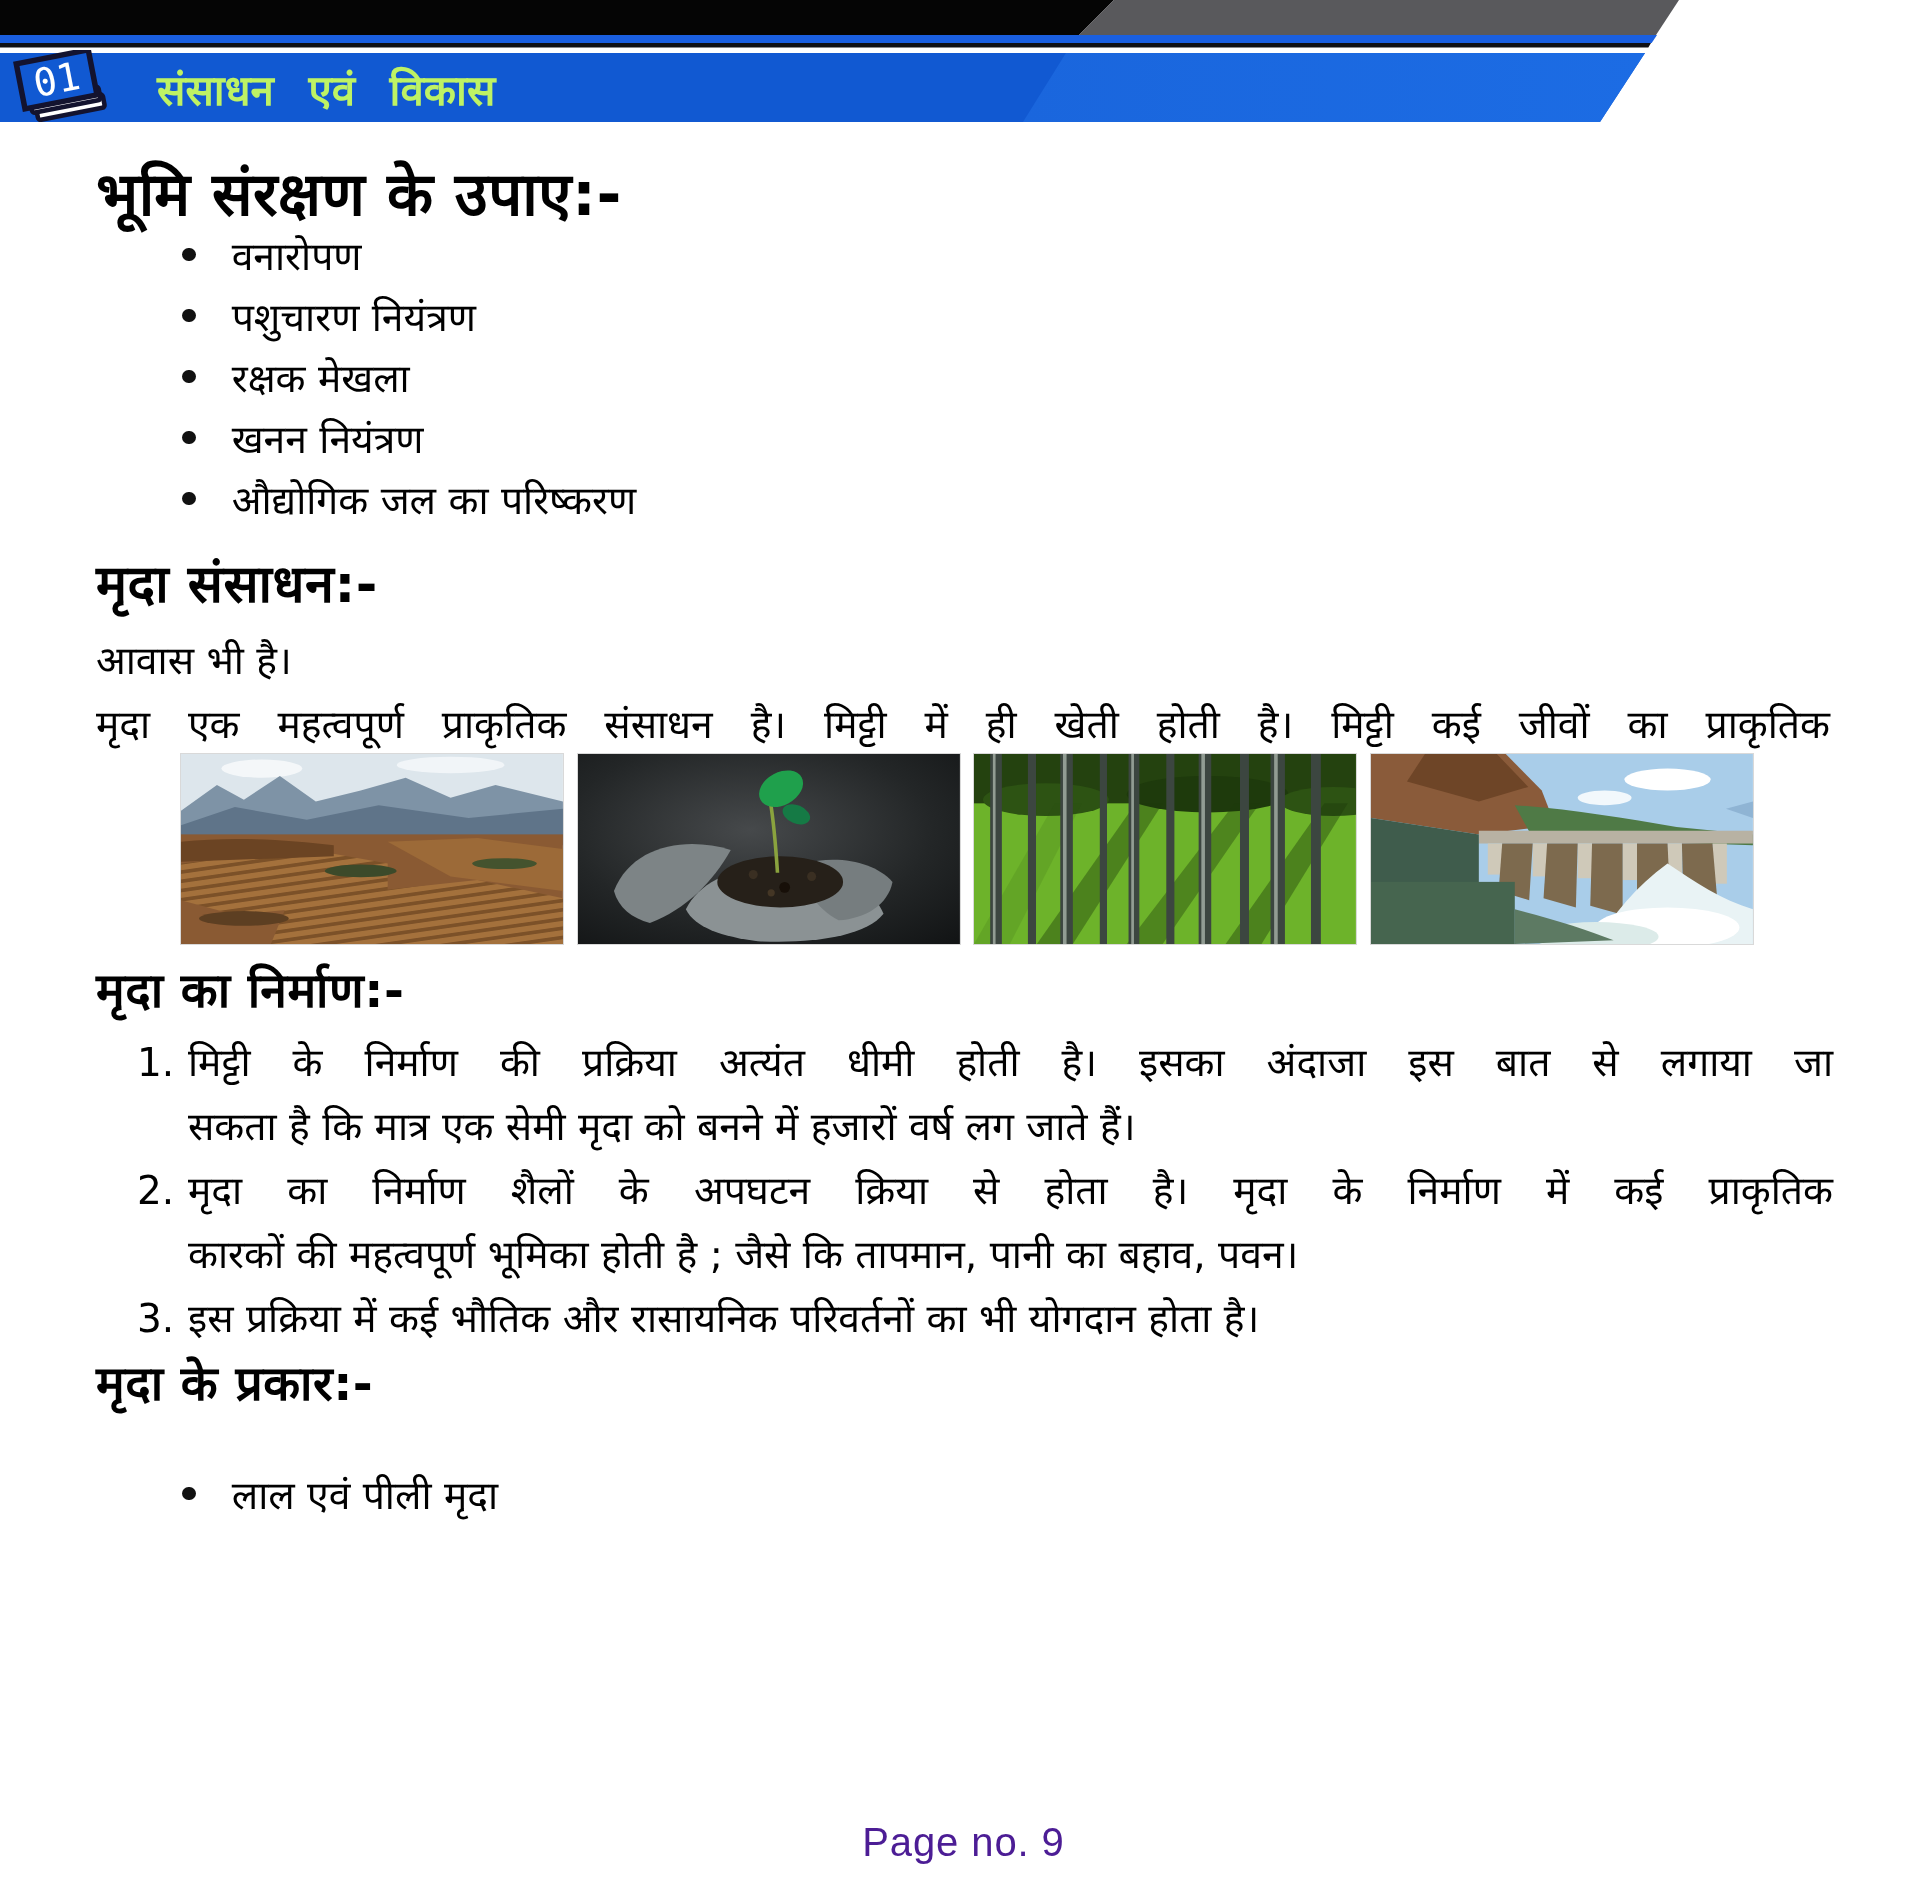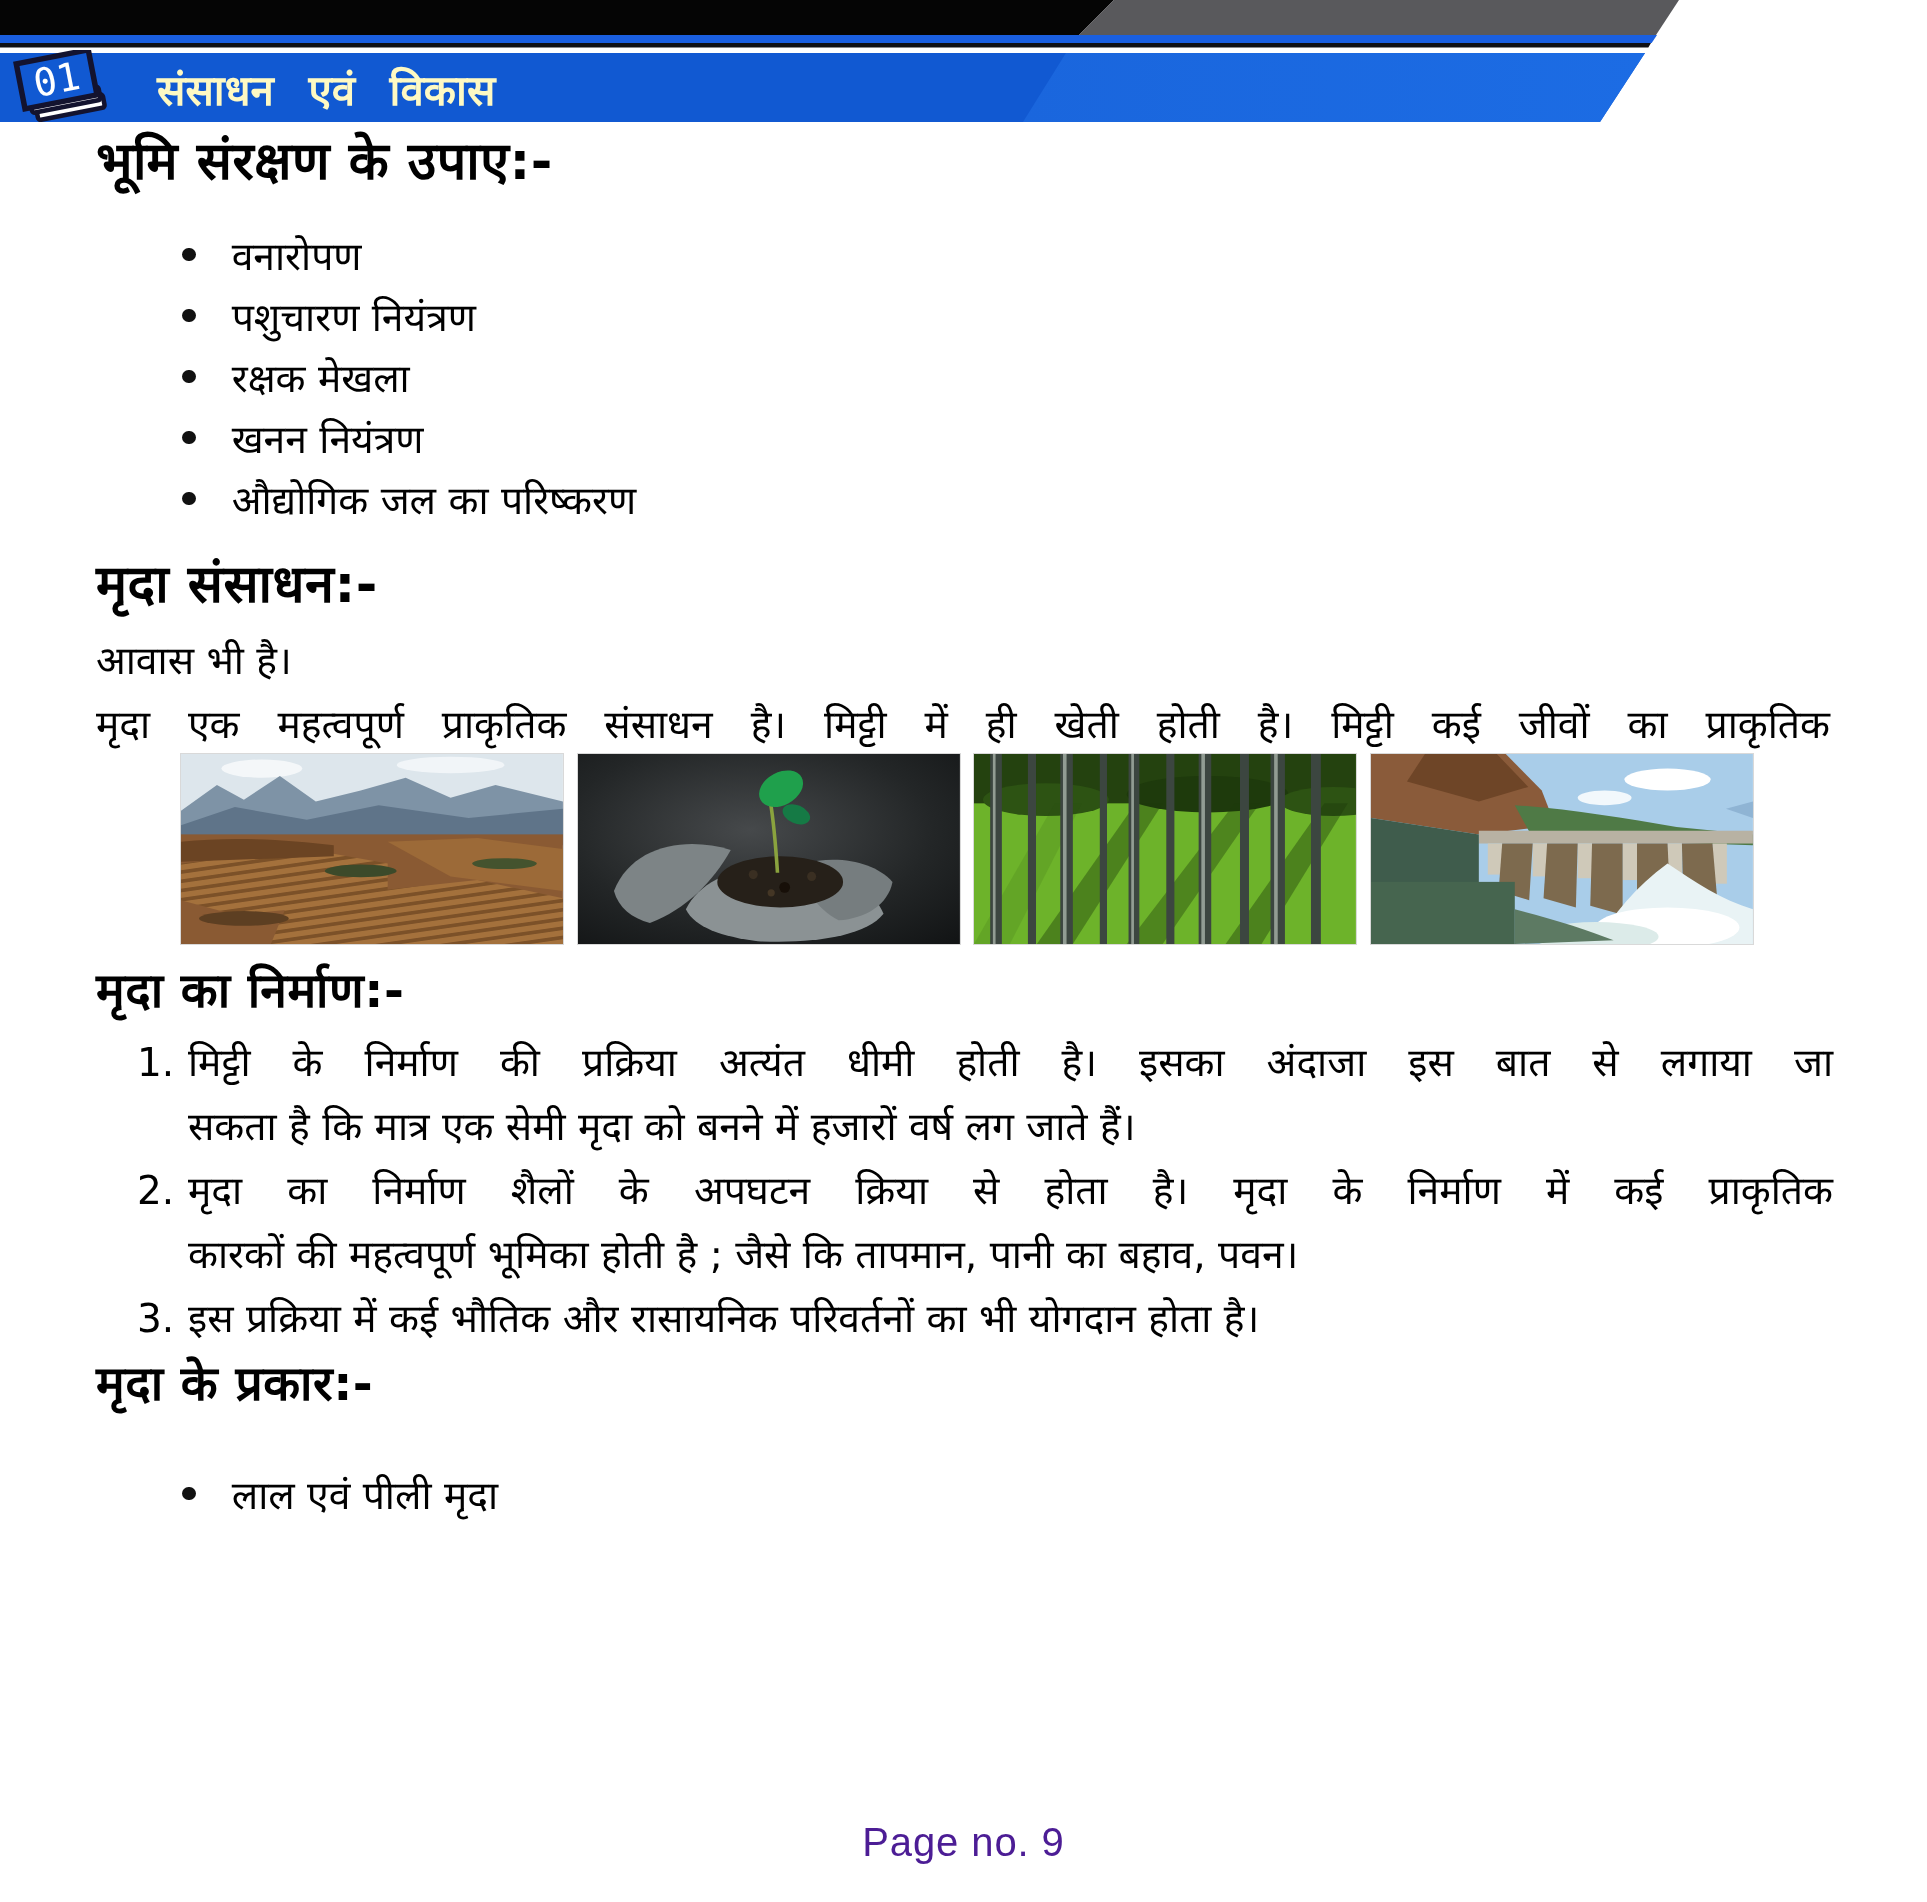"संसाधन एवं विकास" .banner-title { color: #fef9c3 -> #bef264 }
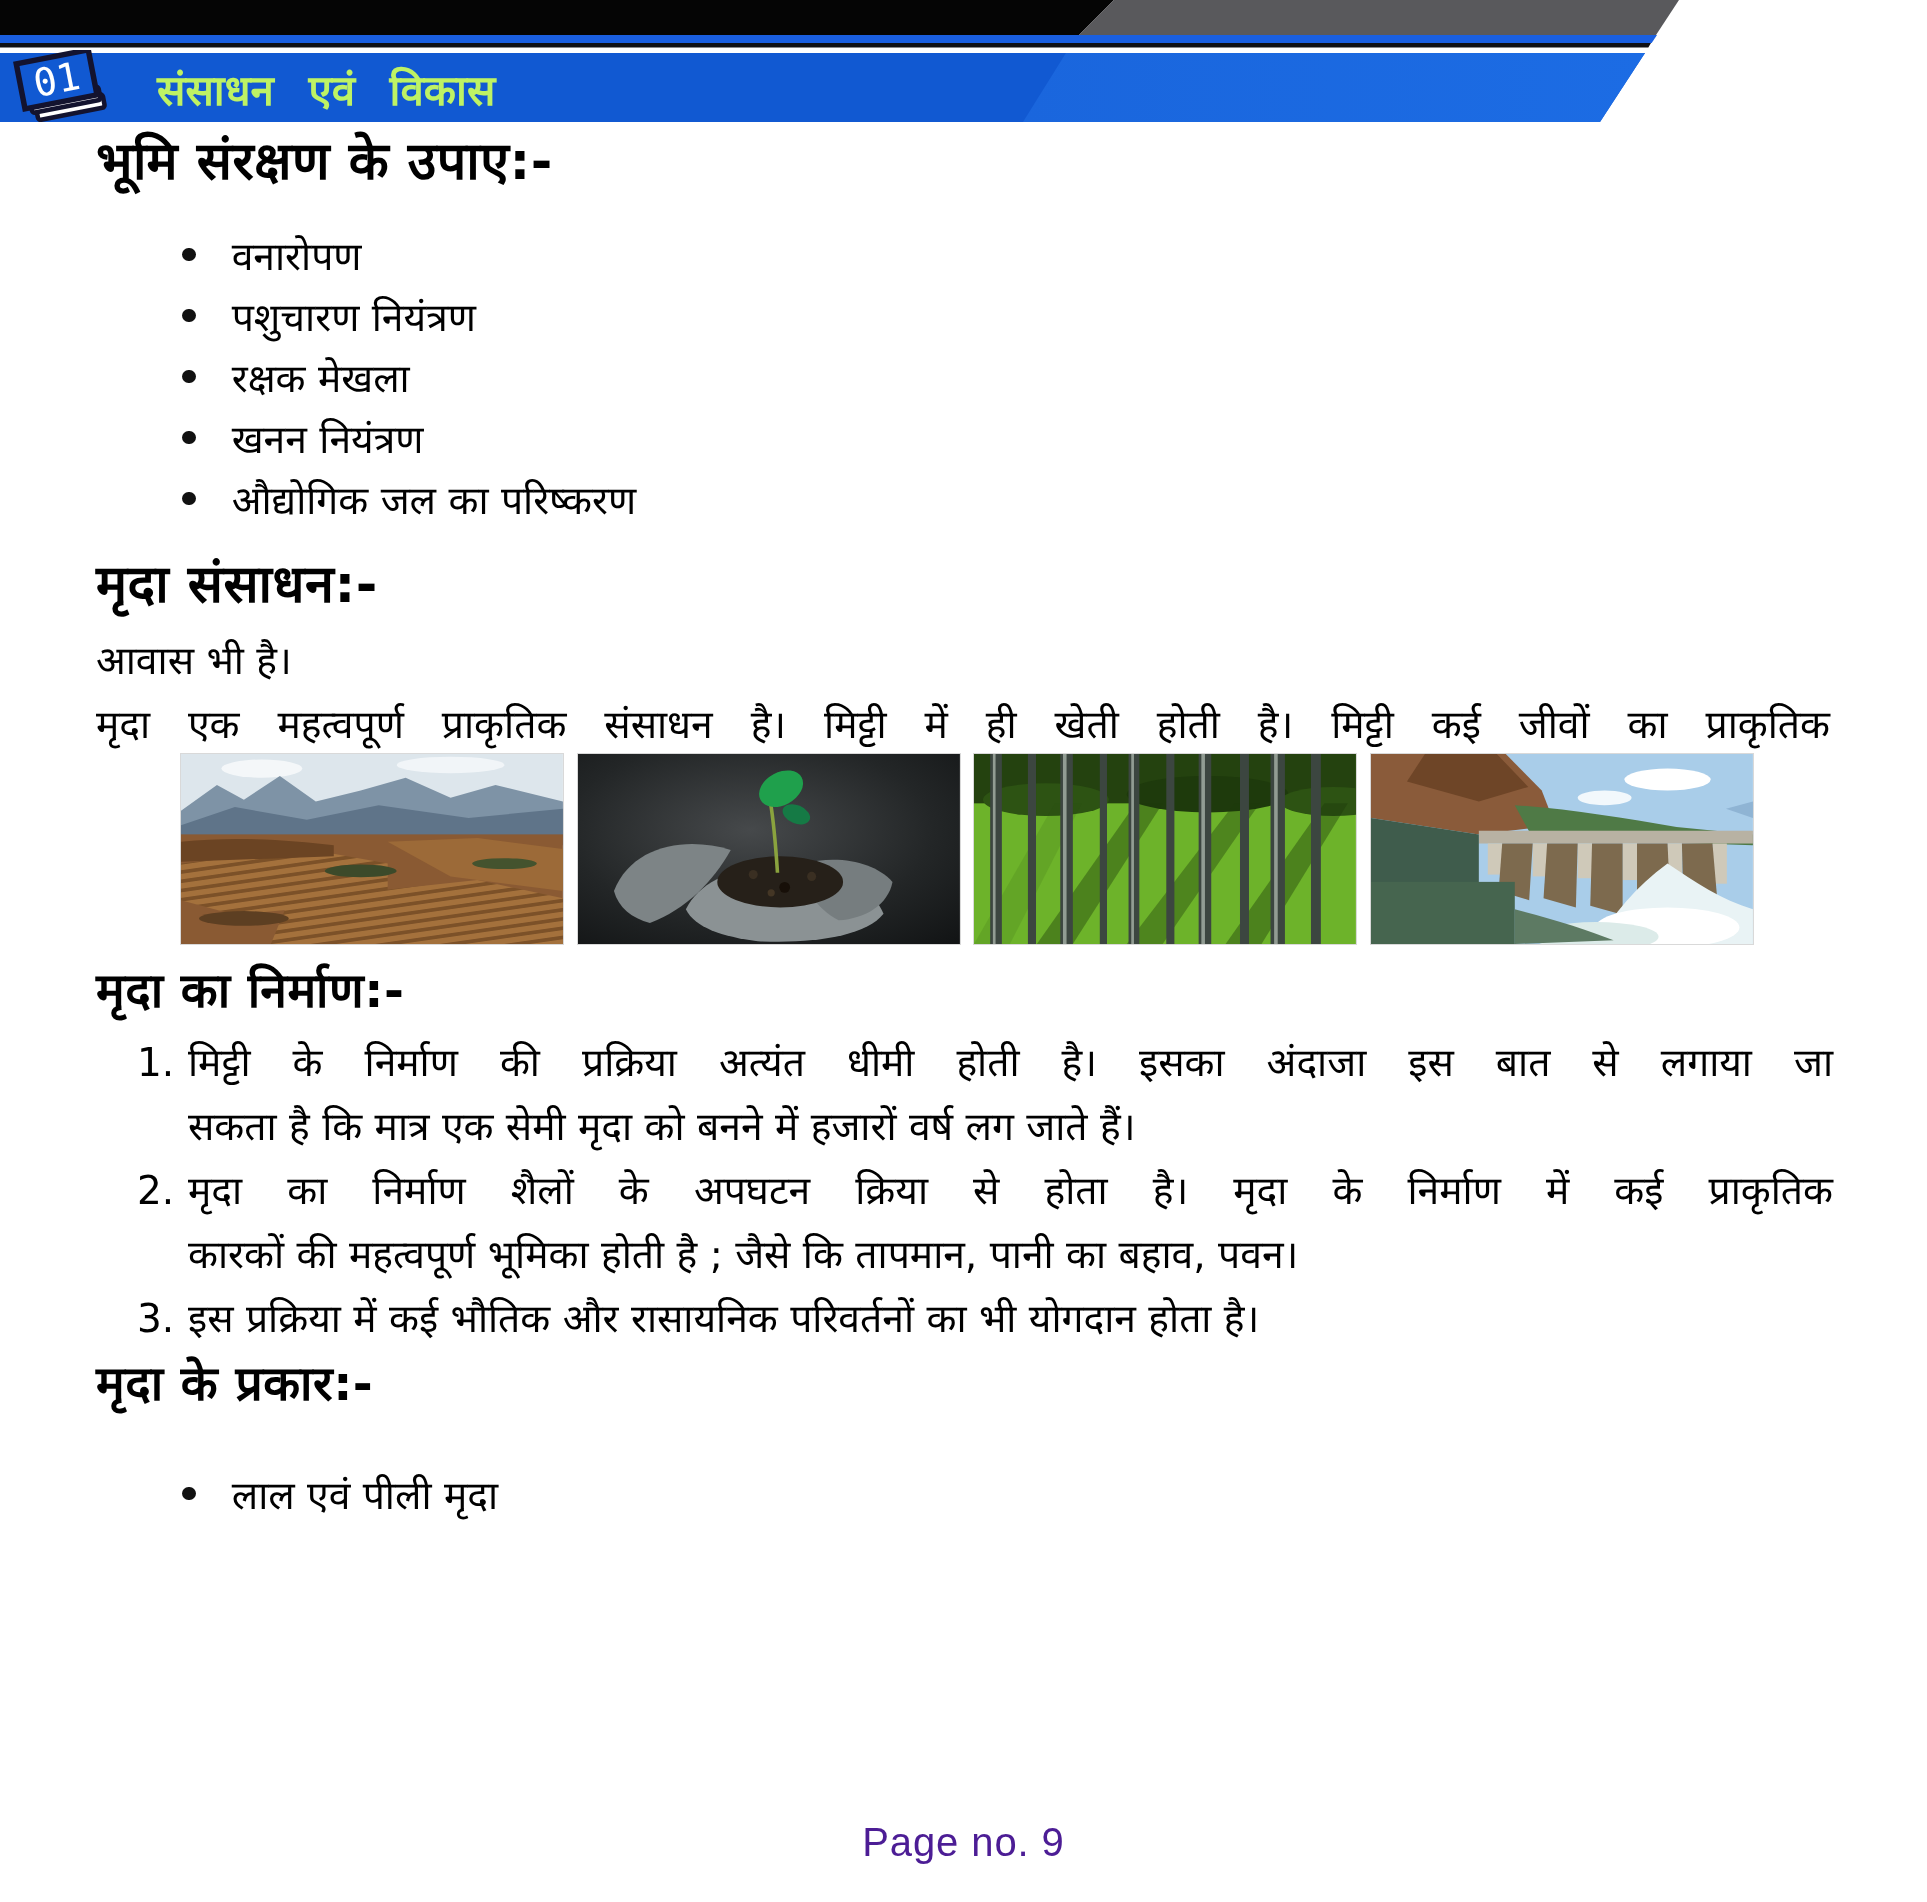"भूमि संरक्षण के उपाए:-" .h1 { font-size: 52px -> 60px; top: 123px -> 151px }
